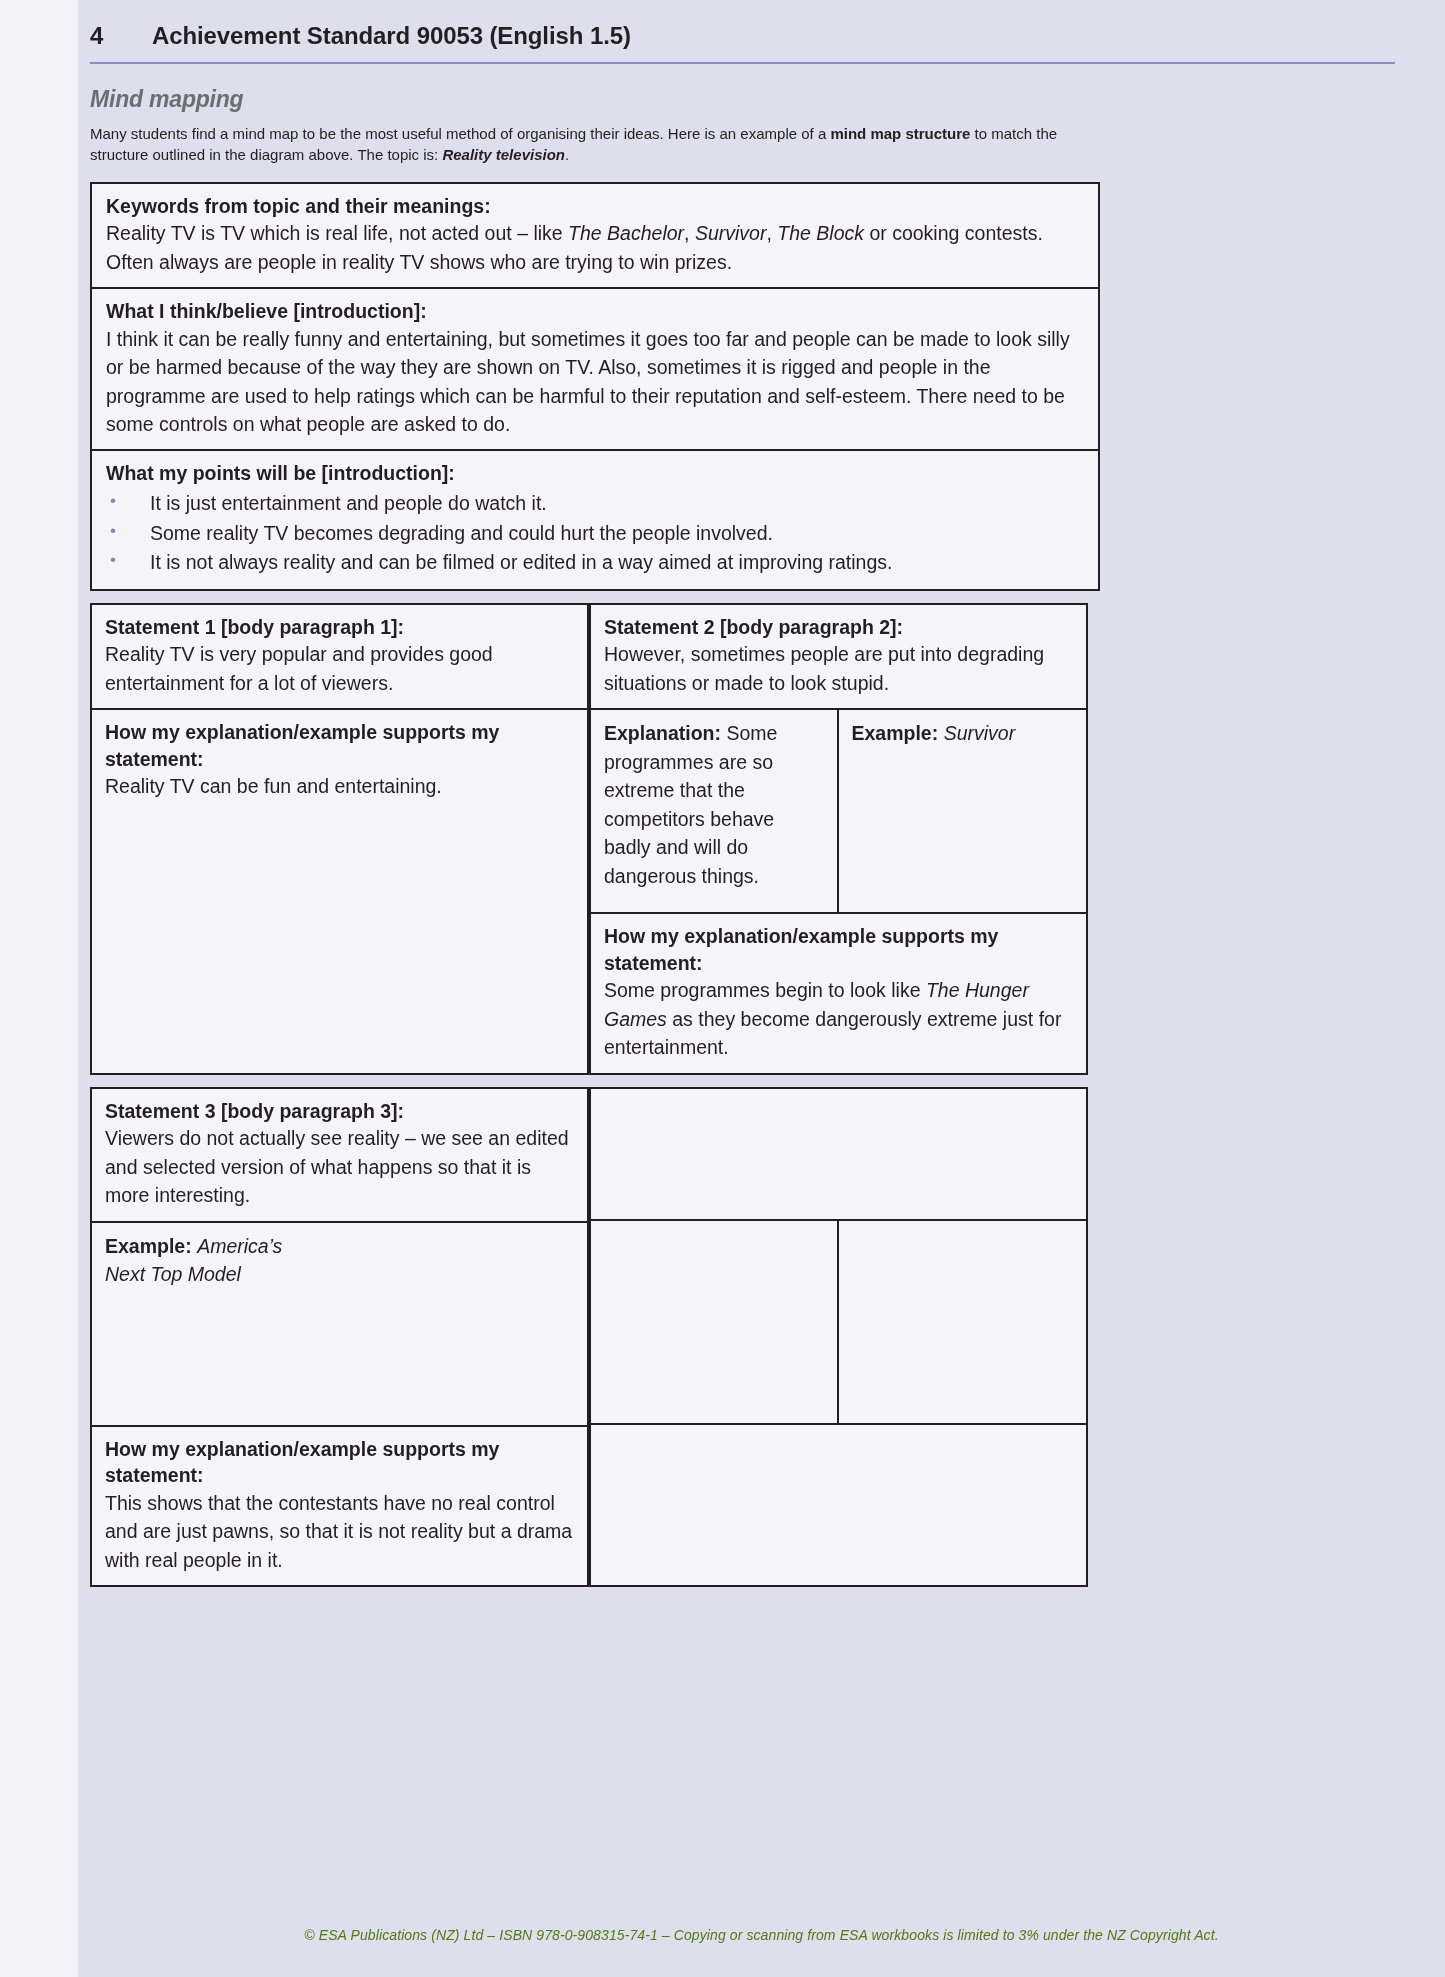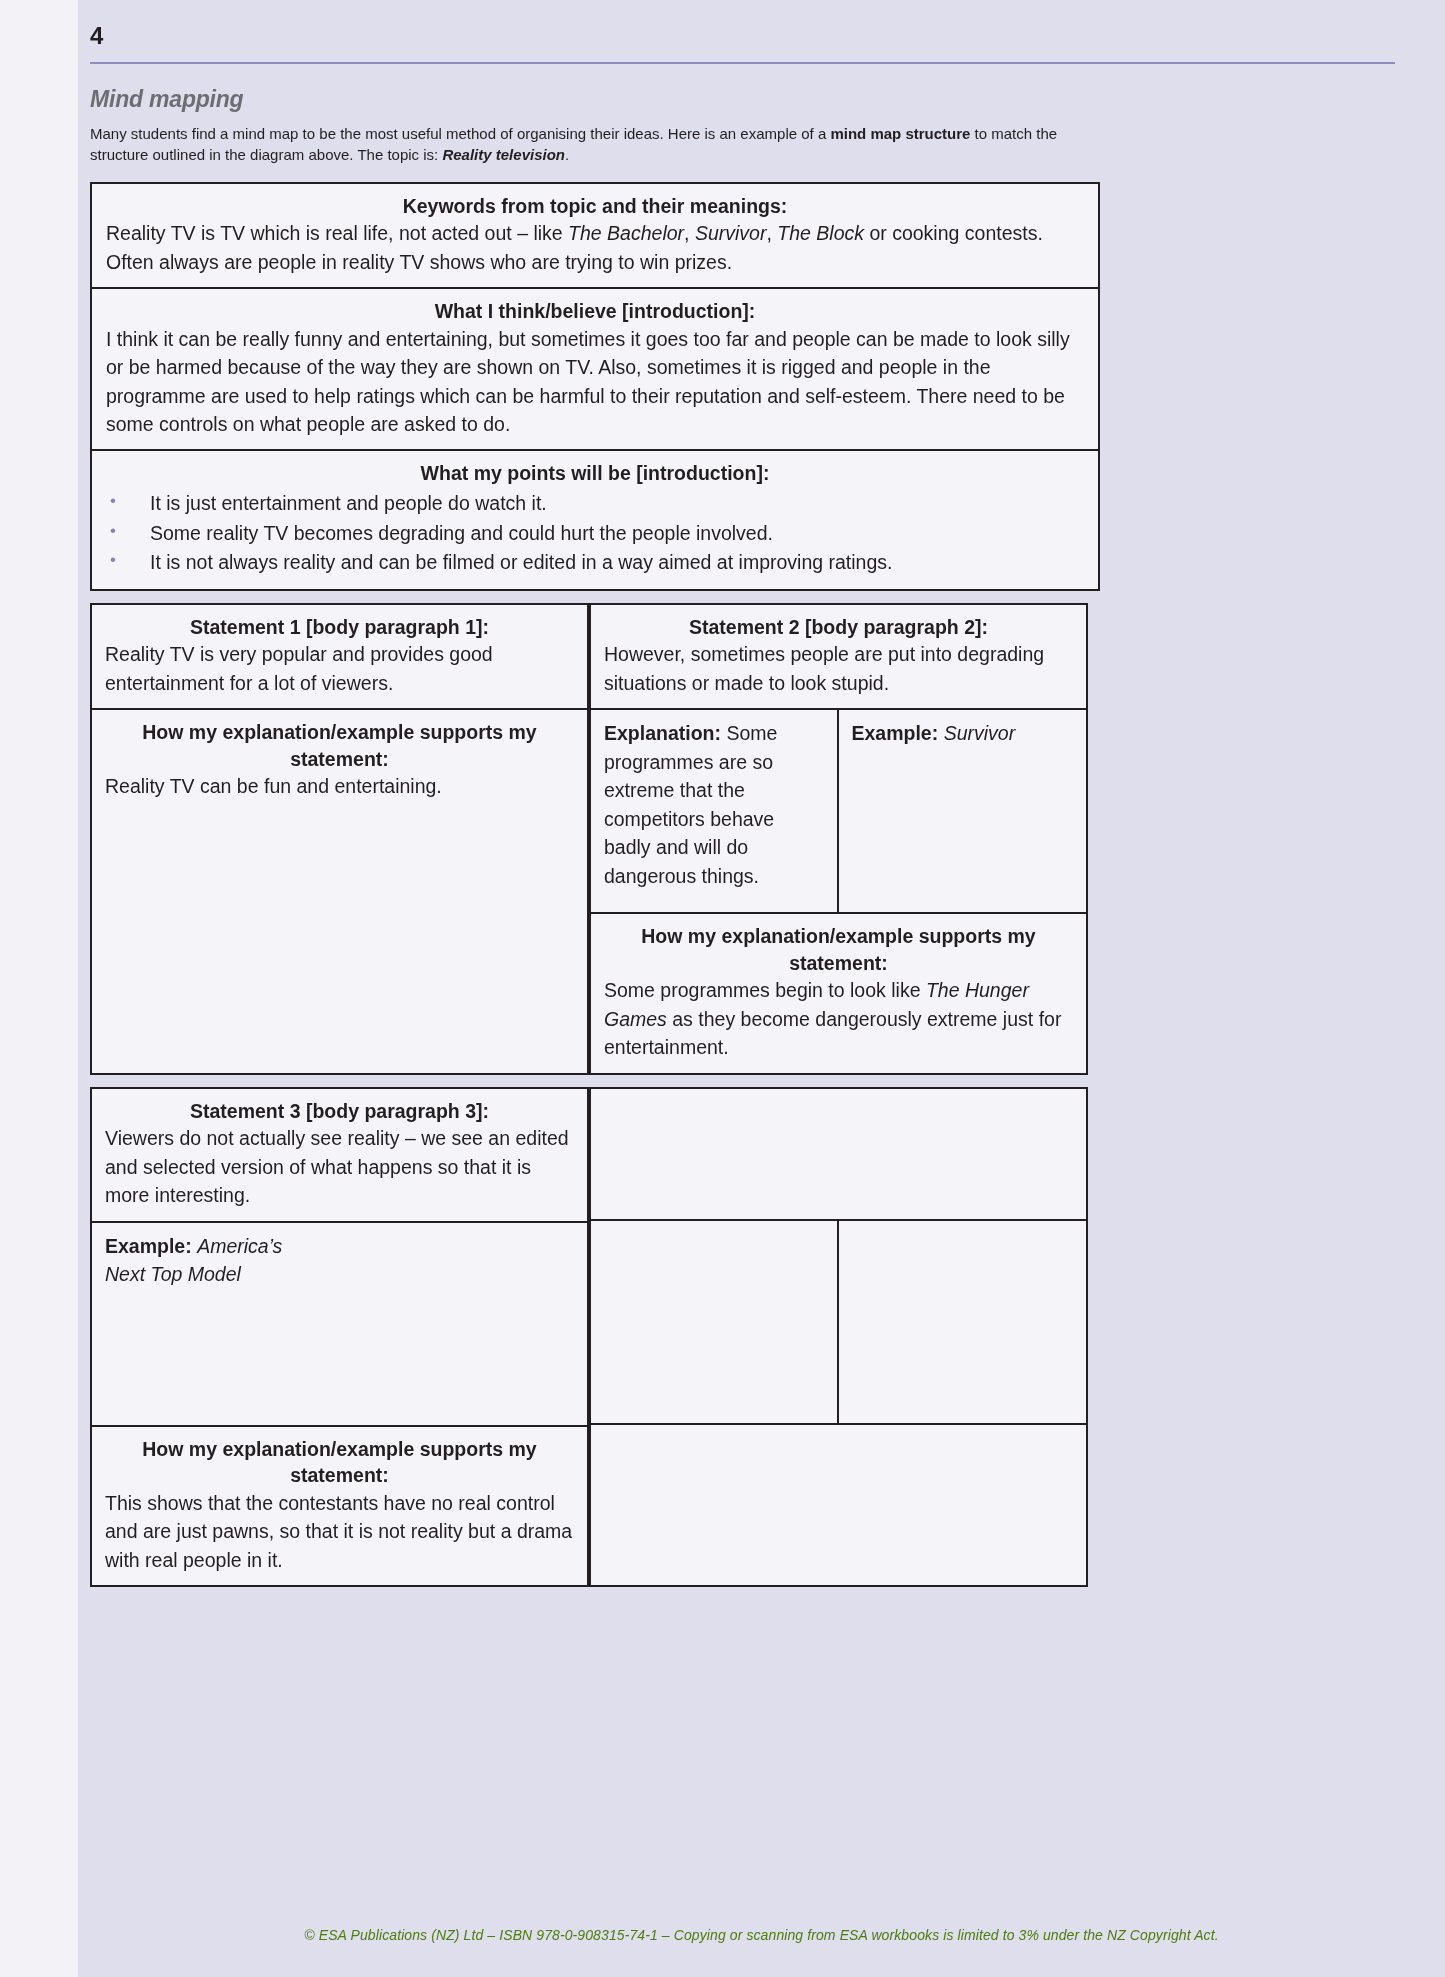"Achievement Standard 90053 (English 1.5)" div.hdr-title { html: none -> <div>Achievement Standard 90053 (English 1.5)</div> }
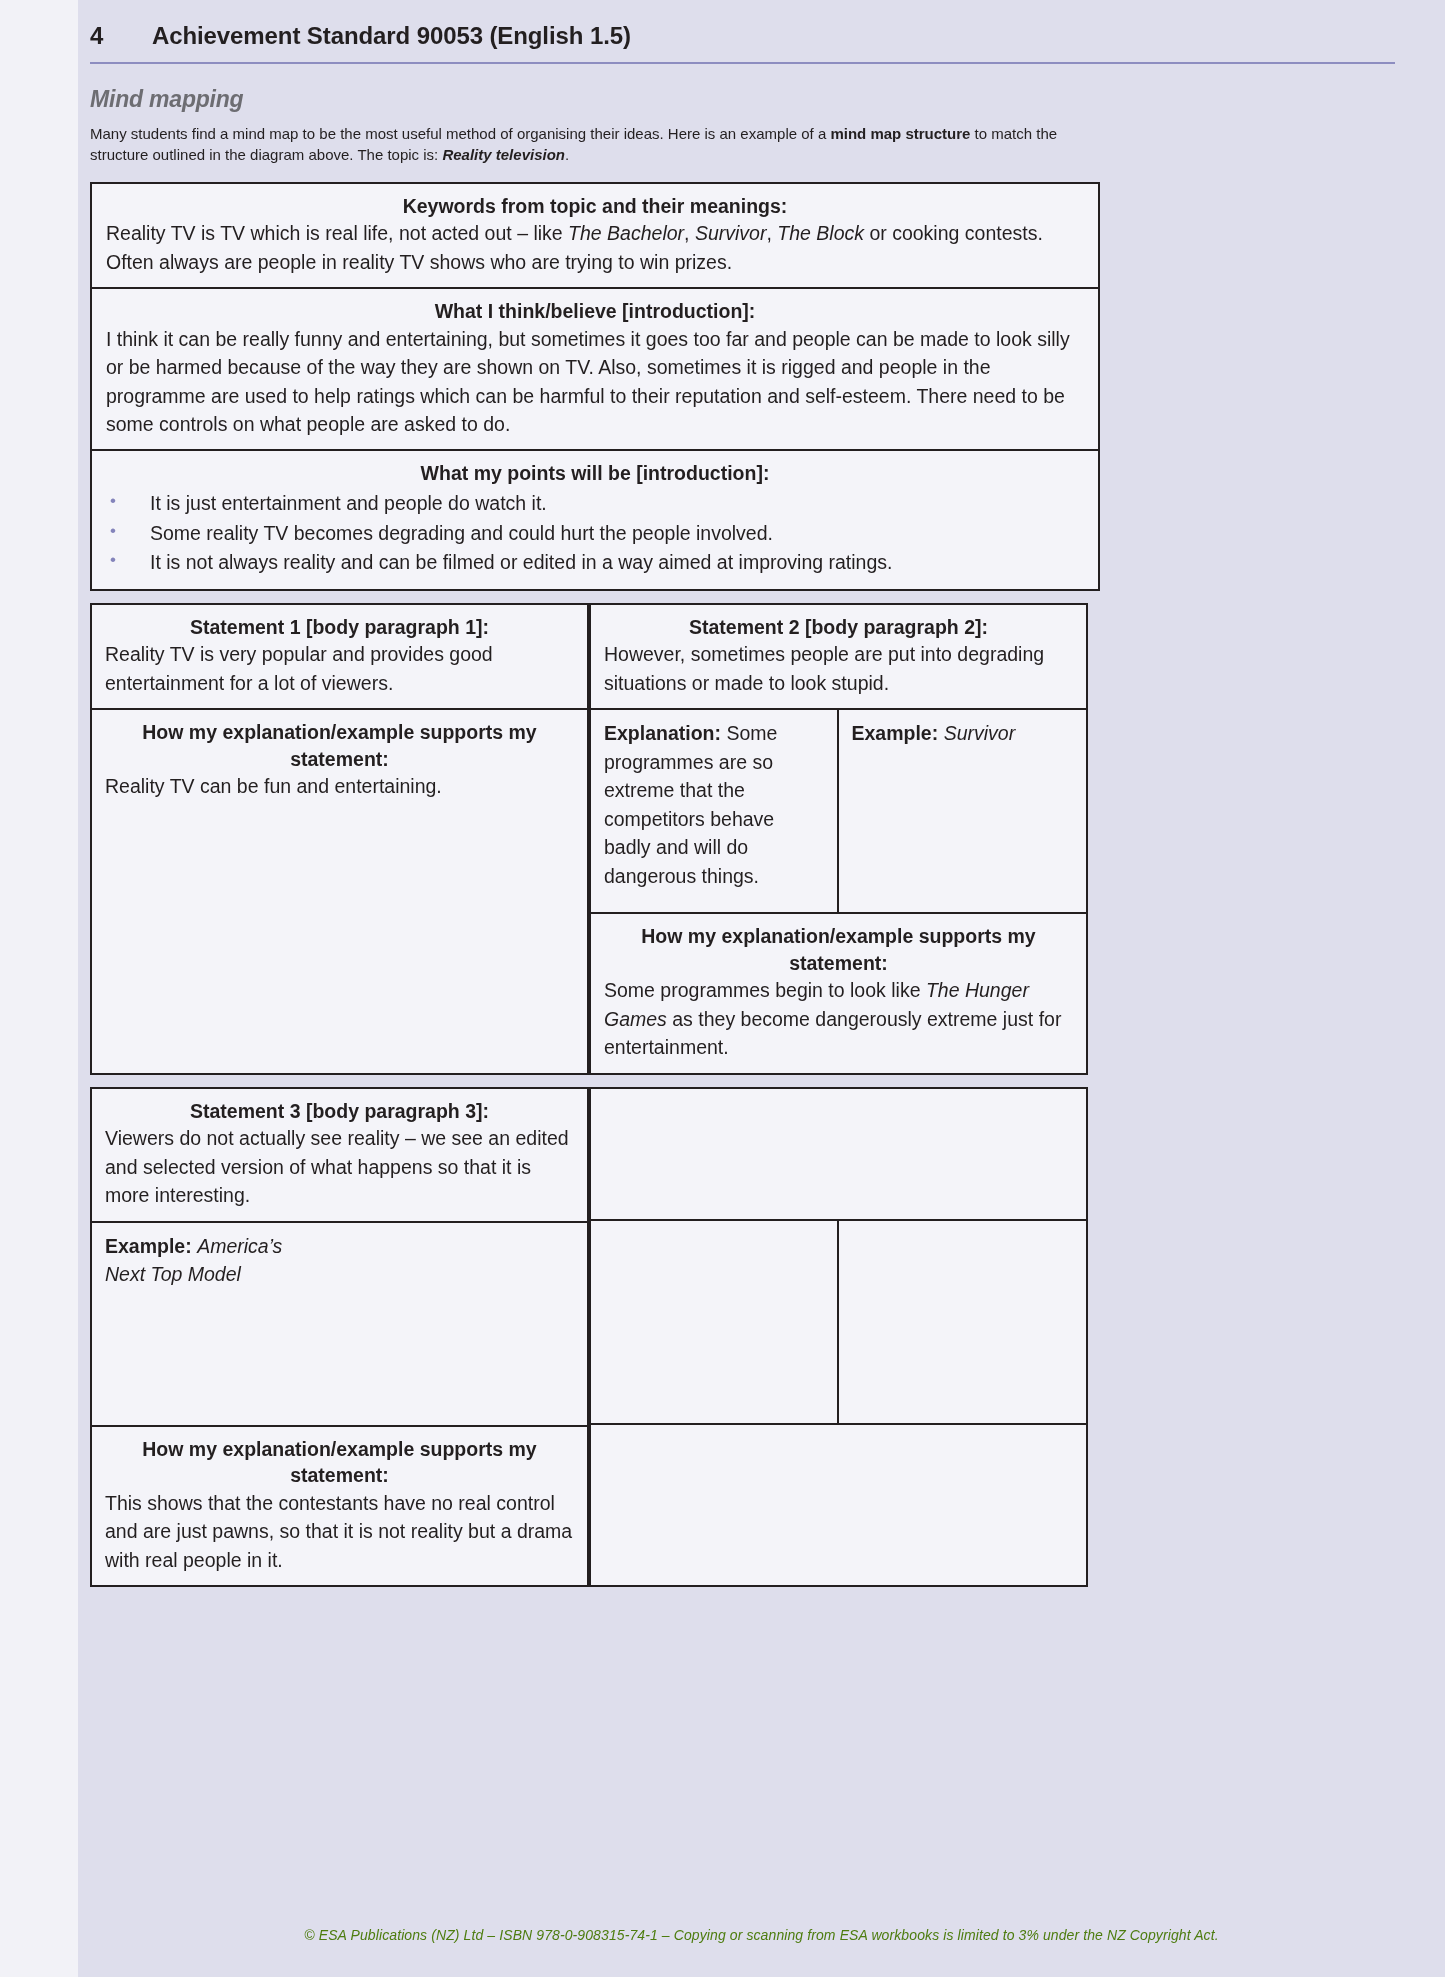"Keywords from topic and their" .bh { text-align: center -> none }
